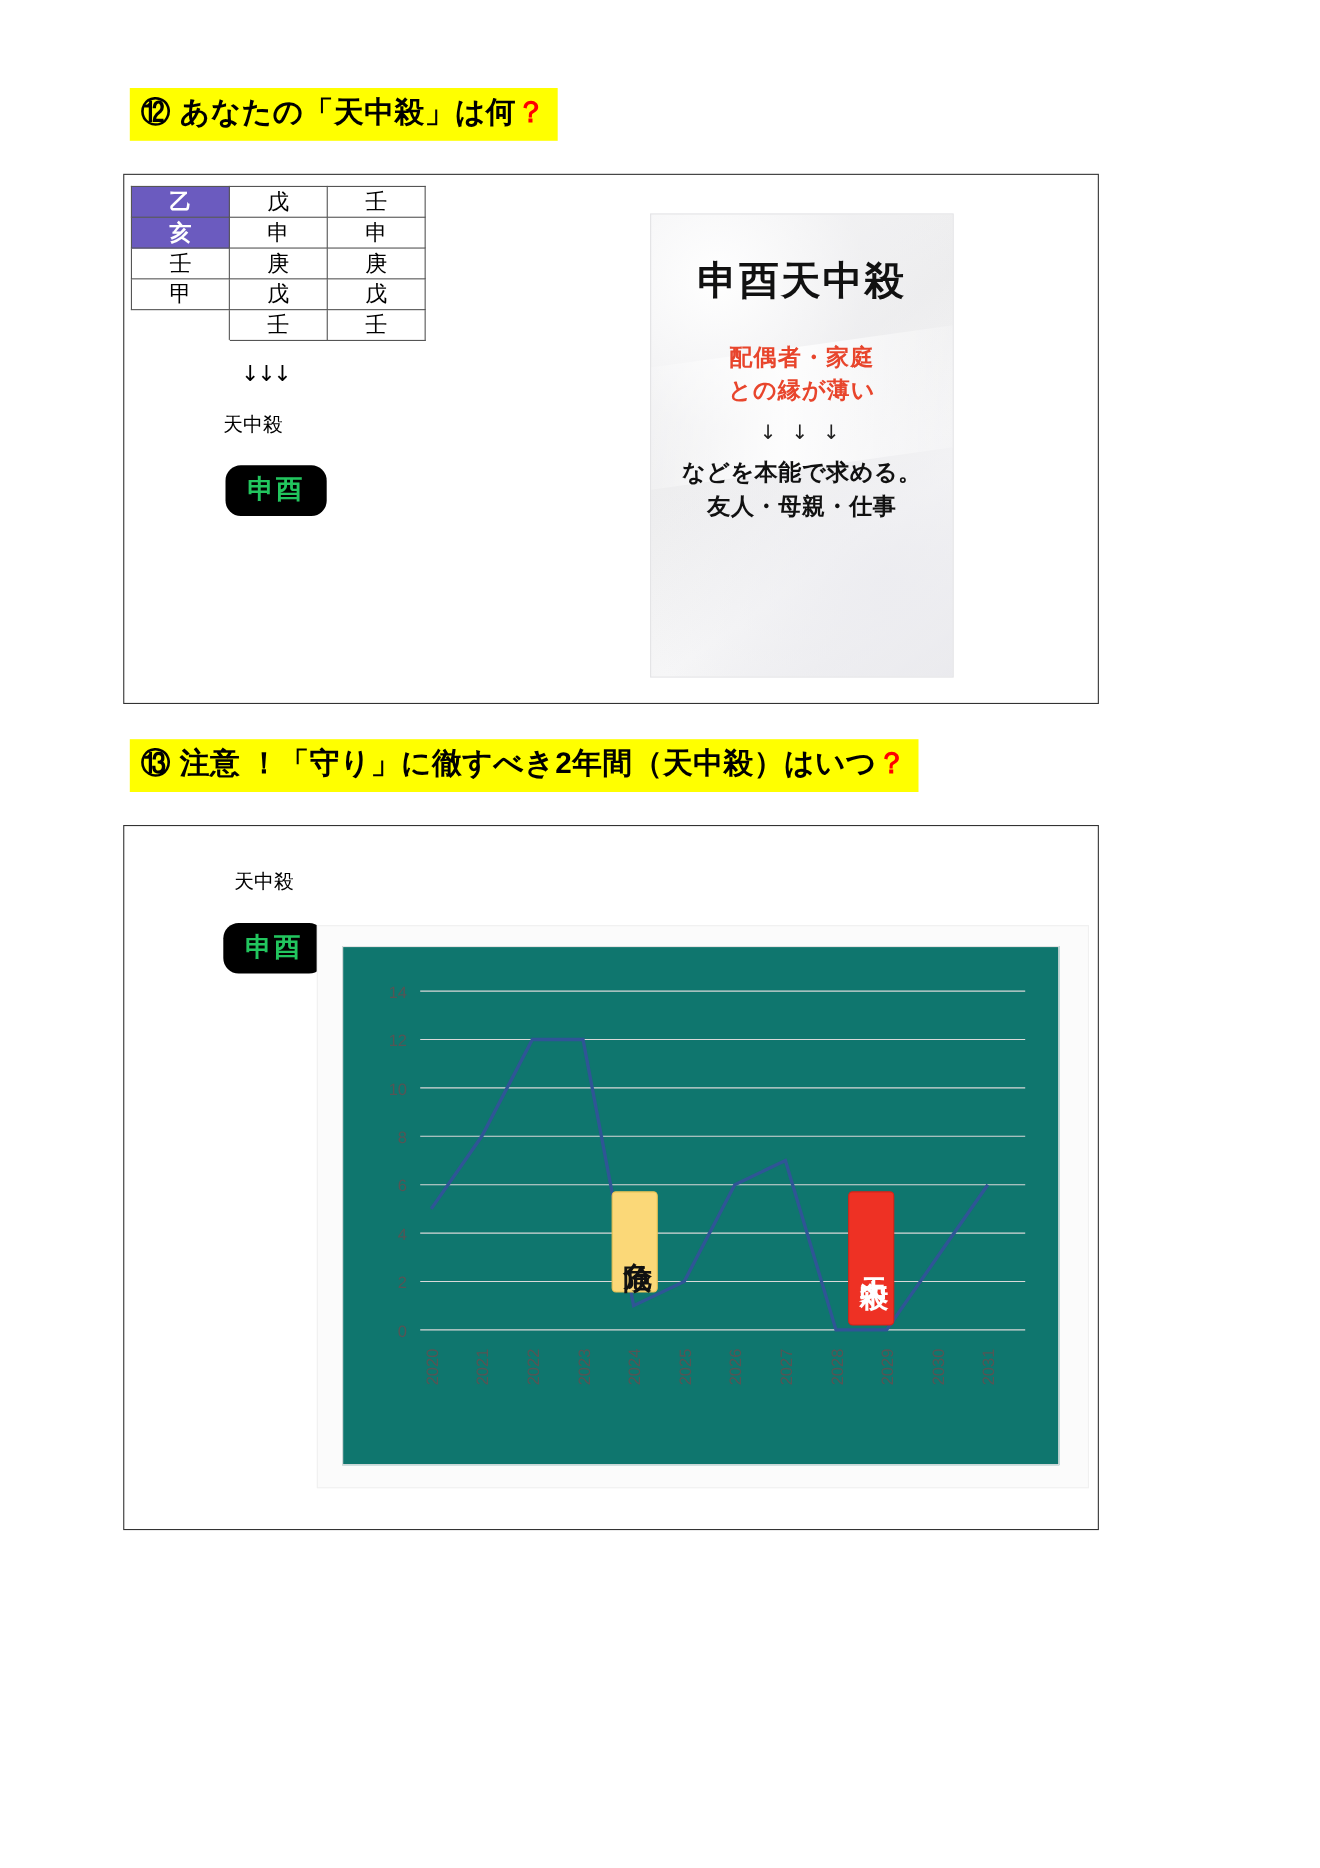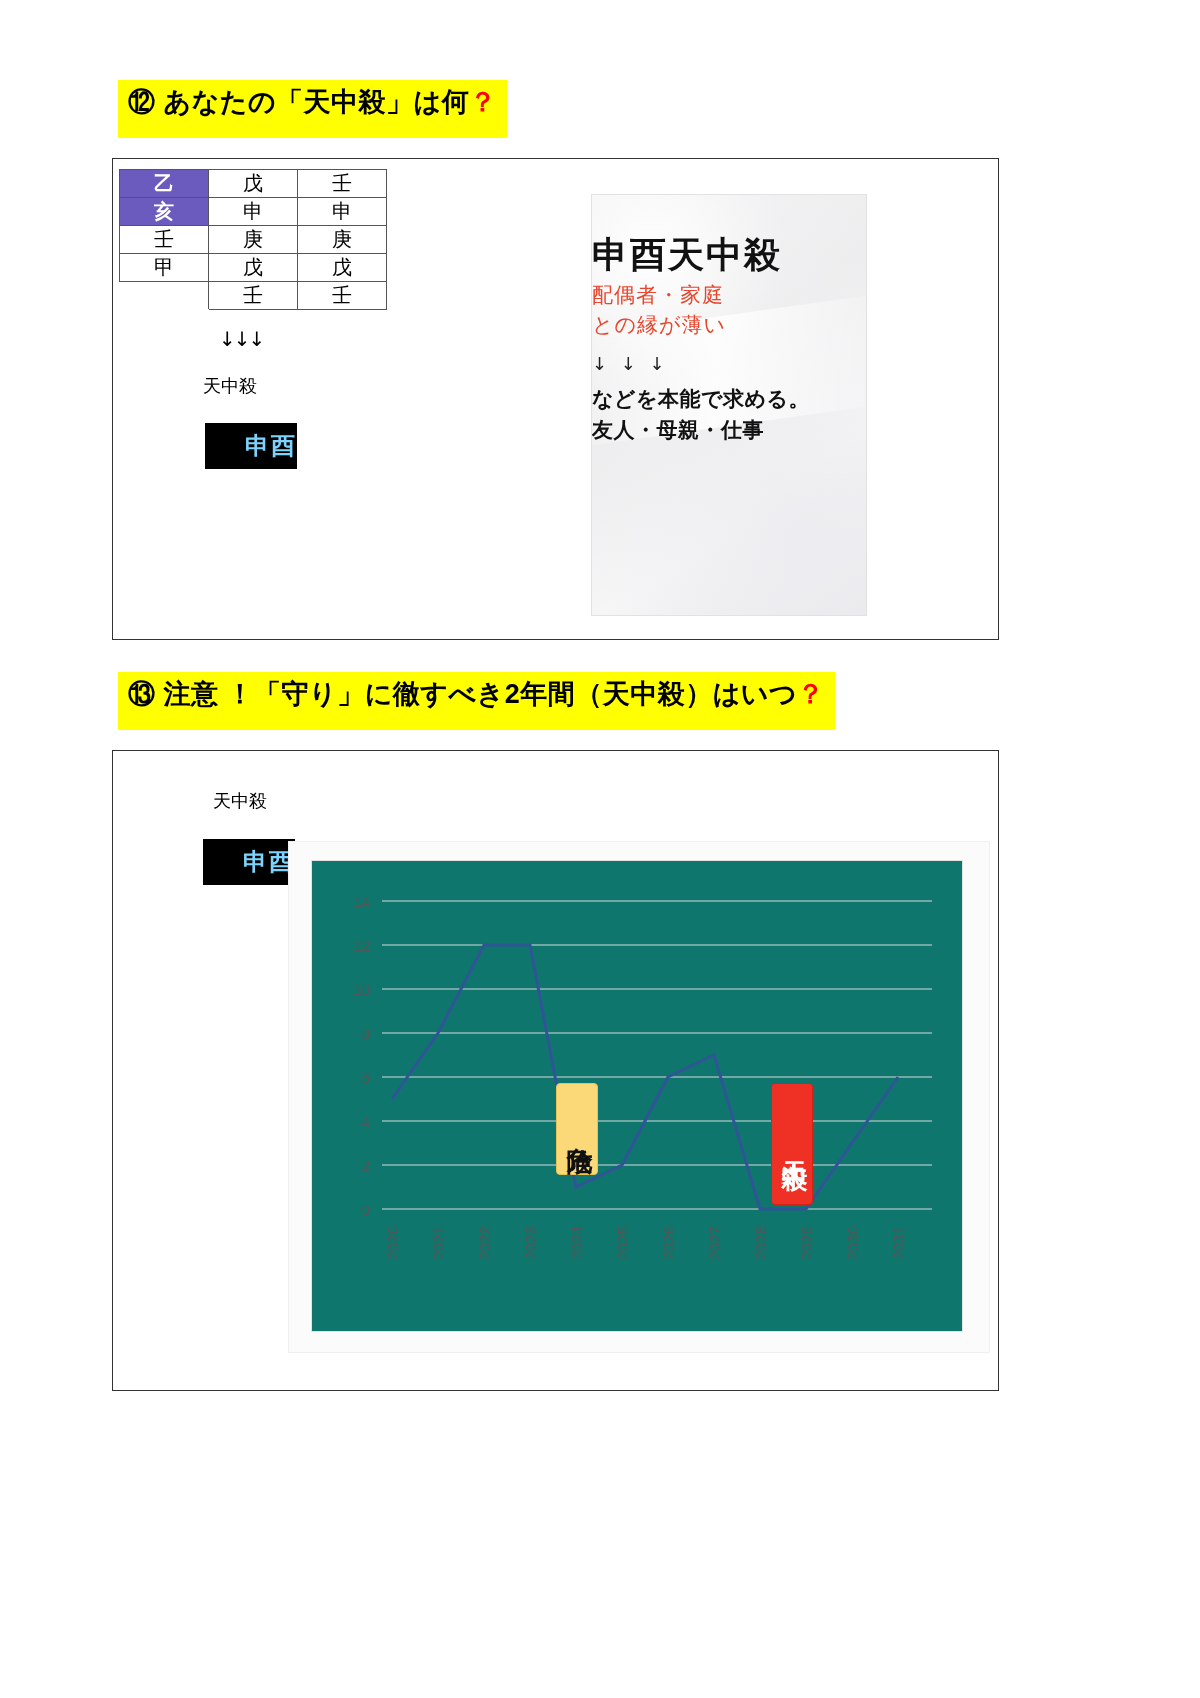"⑫ あなたの「天中殺」は何？" .section-heading { padding: 4px 10px 18px 10px -> 4px 10px 8px 10px }
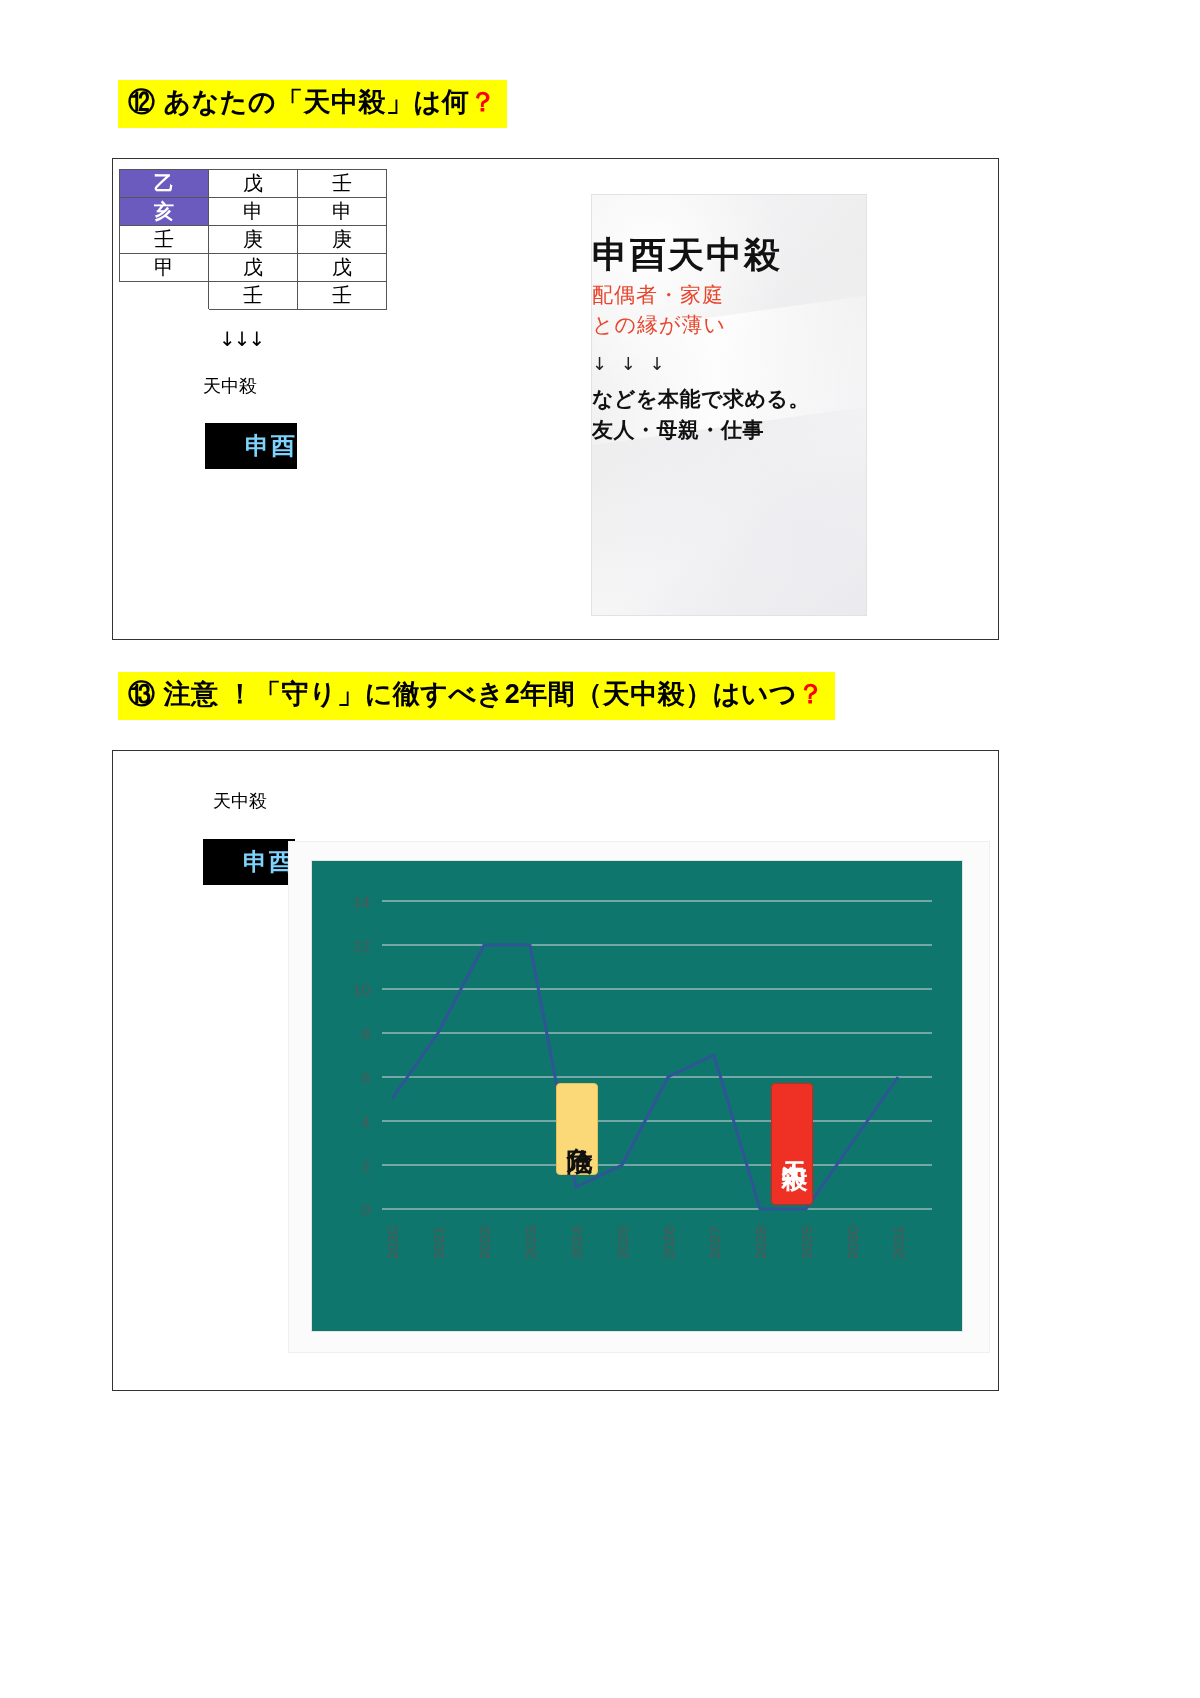"申酉天中殺" .card { text-align: none -> center }
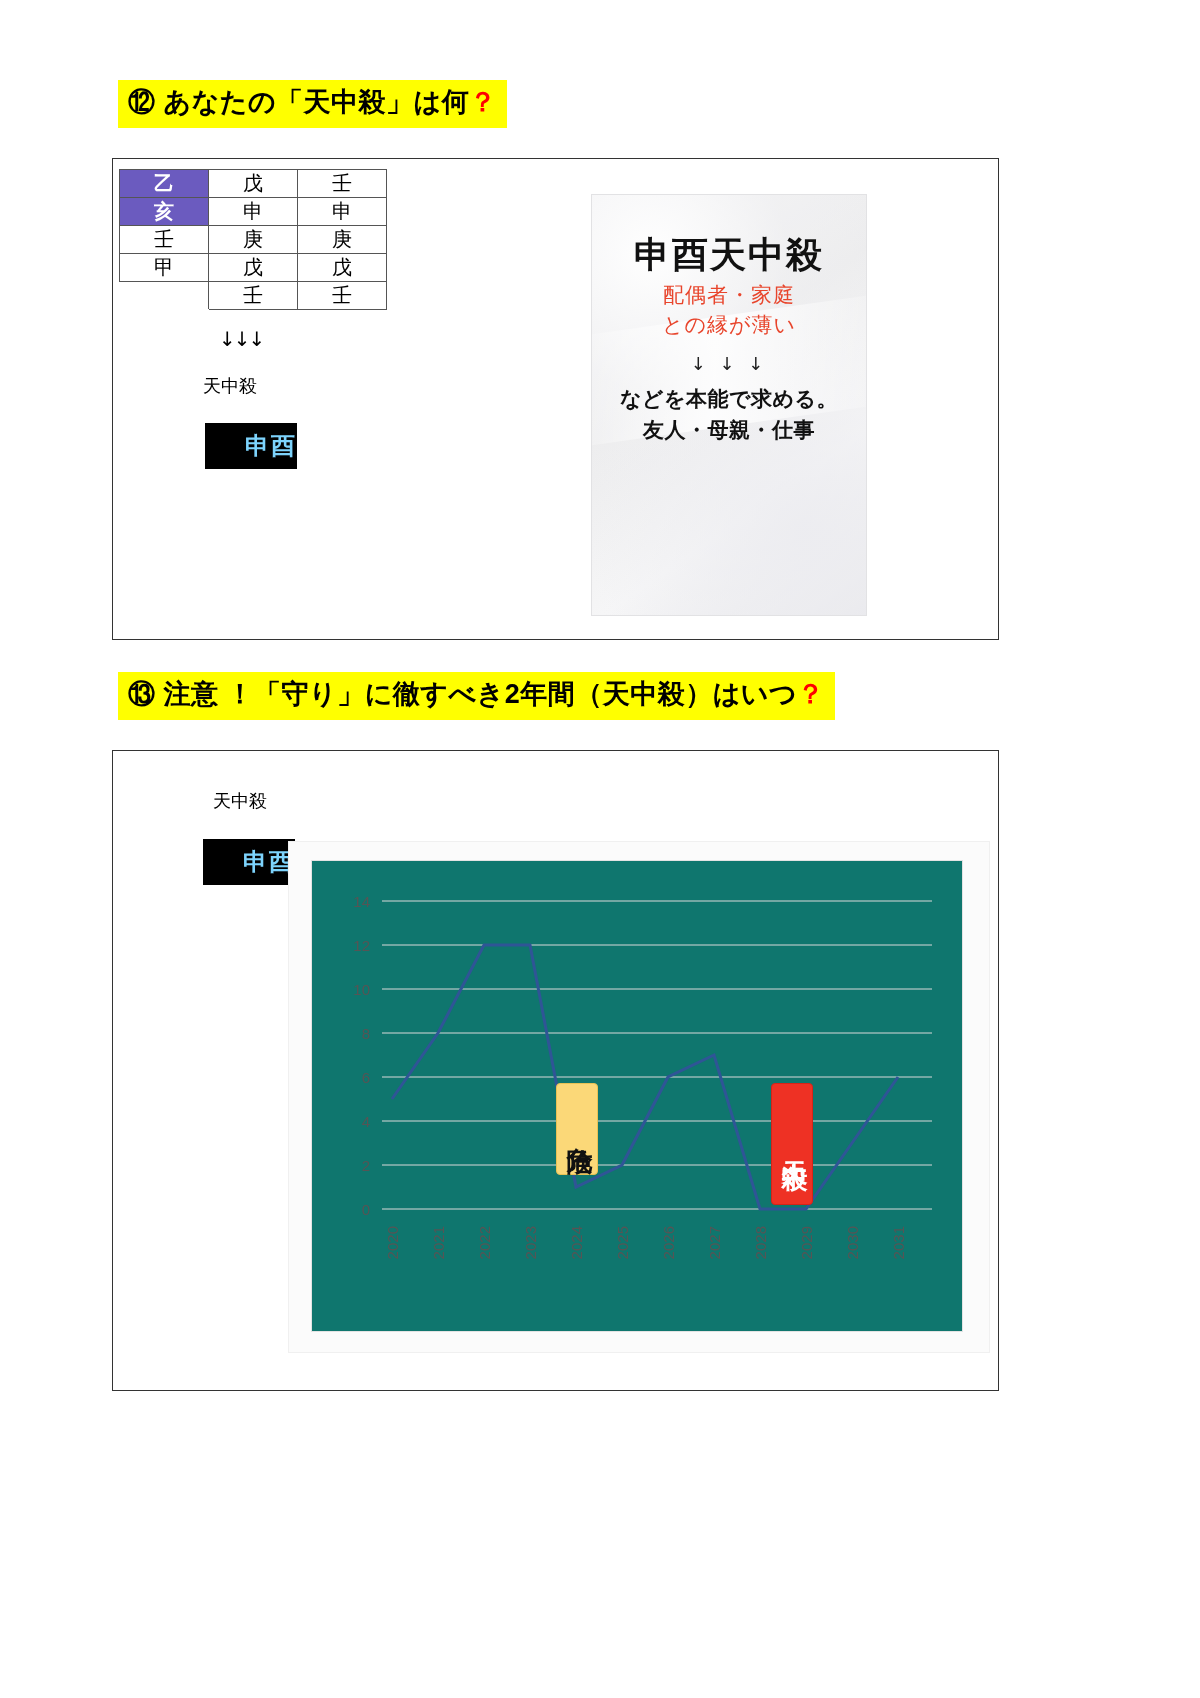"配偶者・家庭" .card-red { font-weight: normal -> bold; margin-top: none -> 30px }
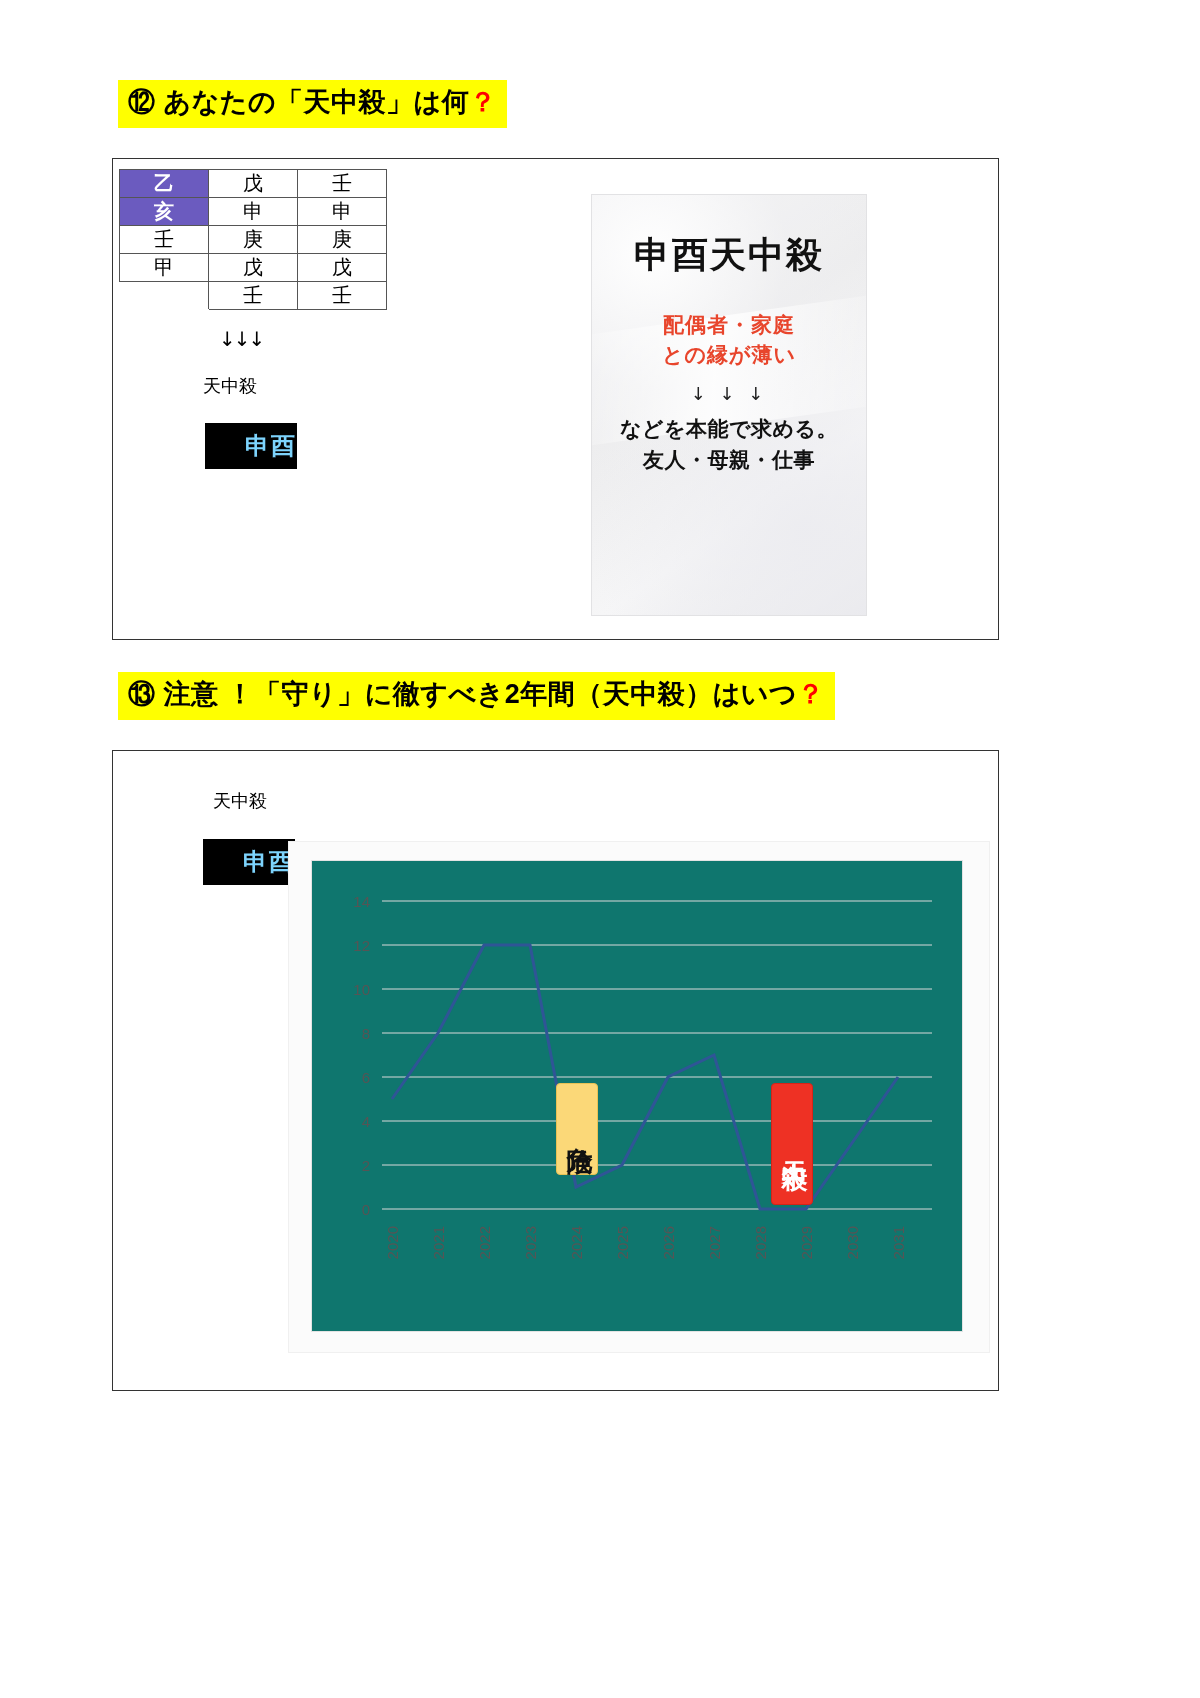"申酉" .black-badge { border-radius: none -> 14px; color: #7dd3fc -> #22c55e; text-align: right -> center }
